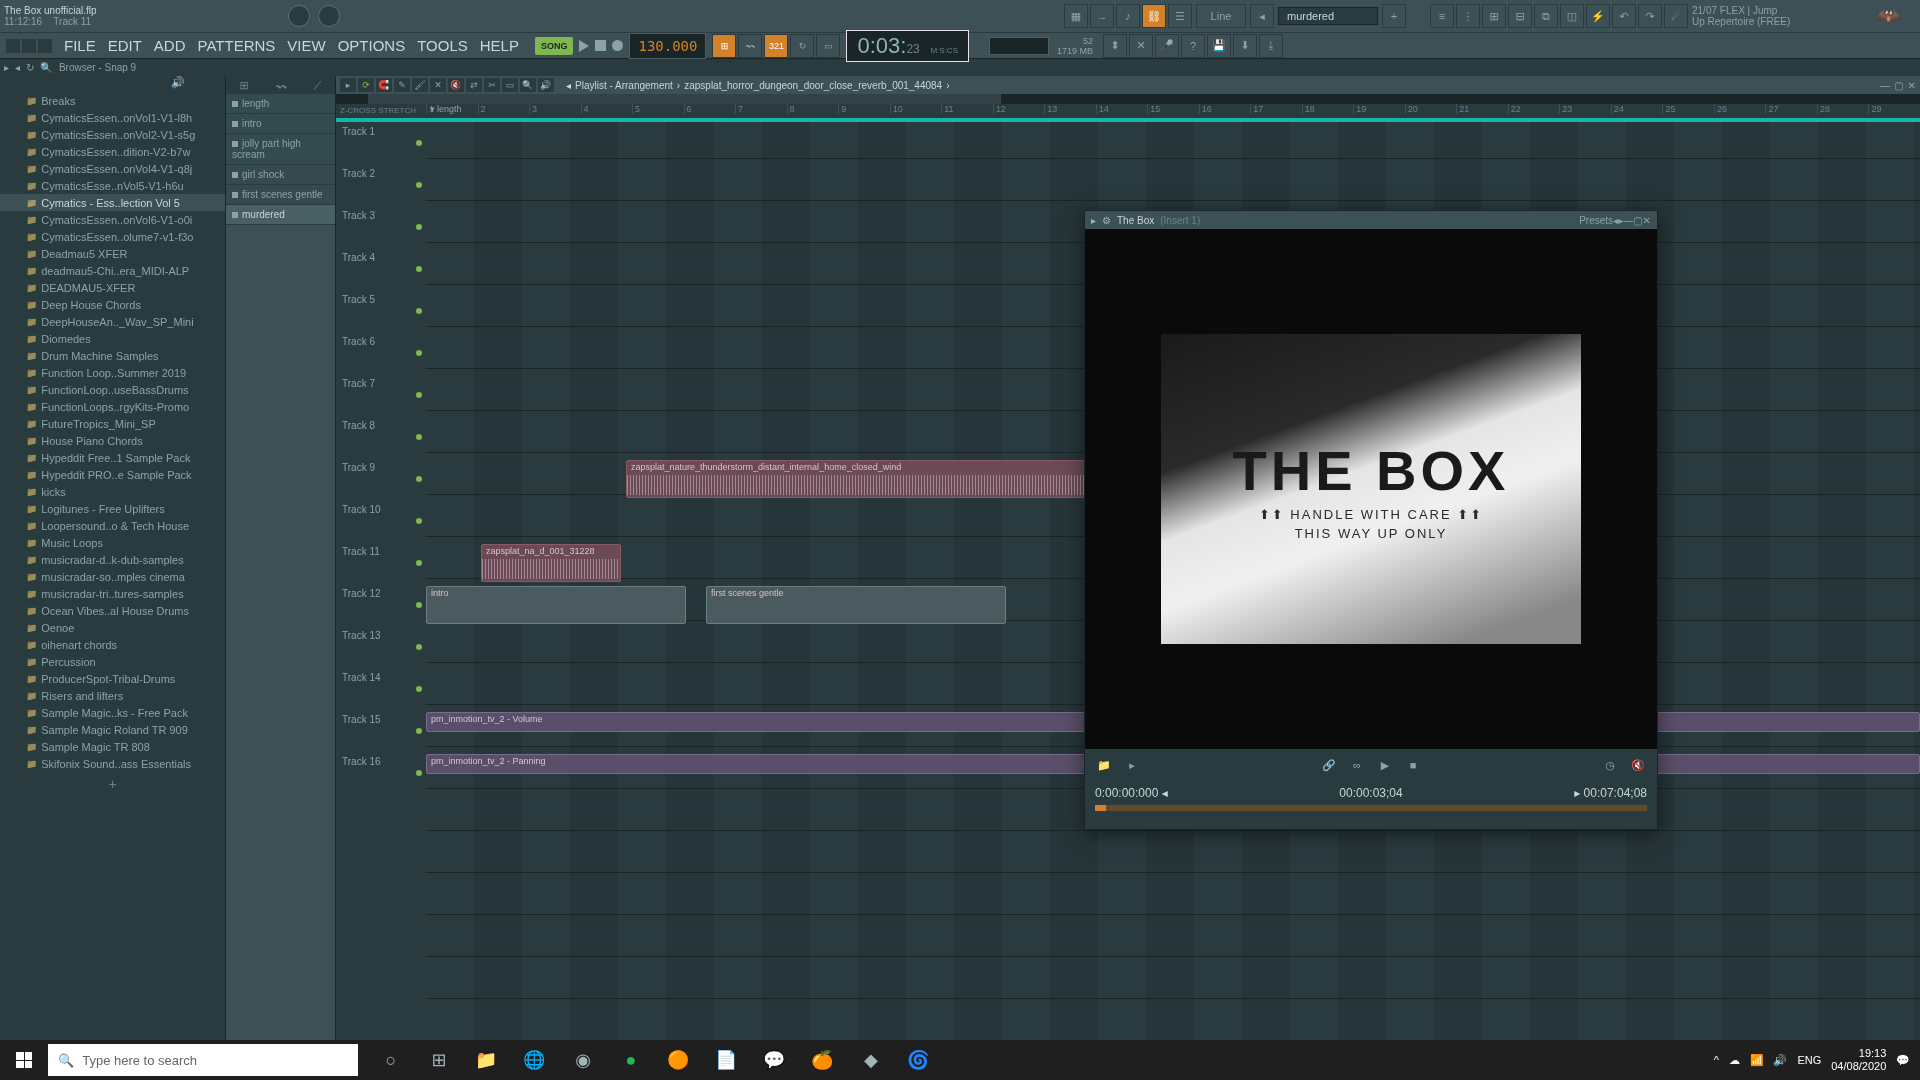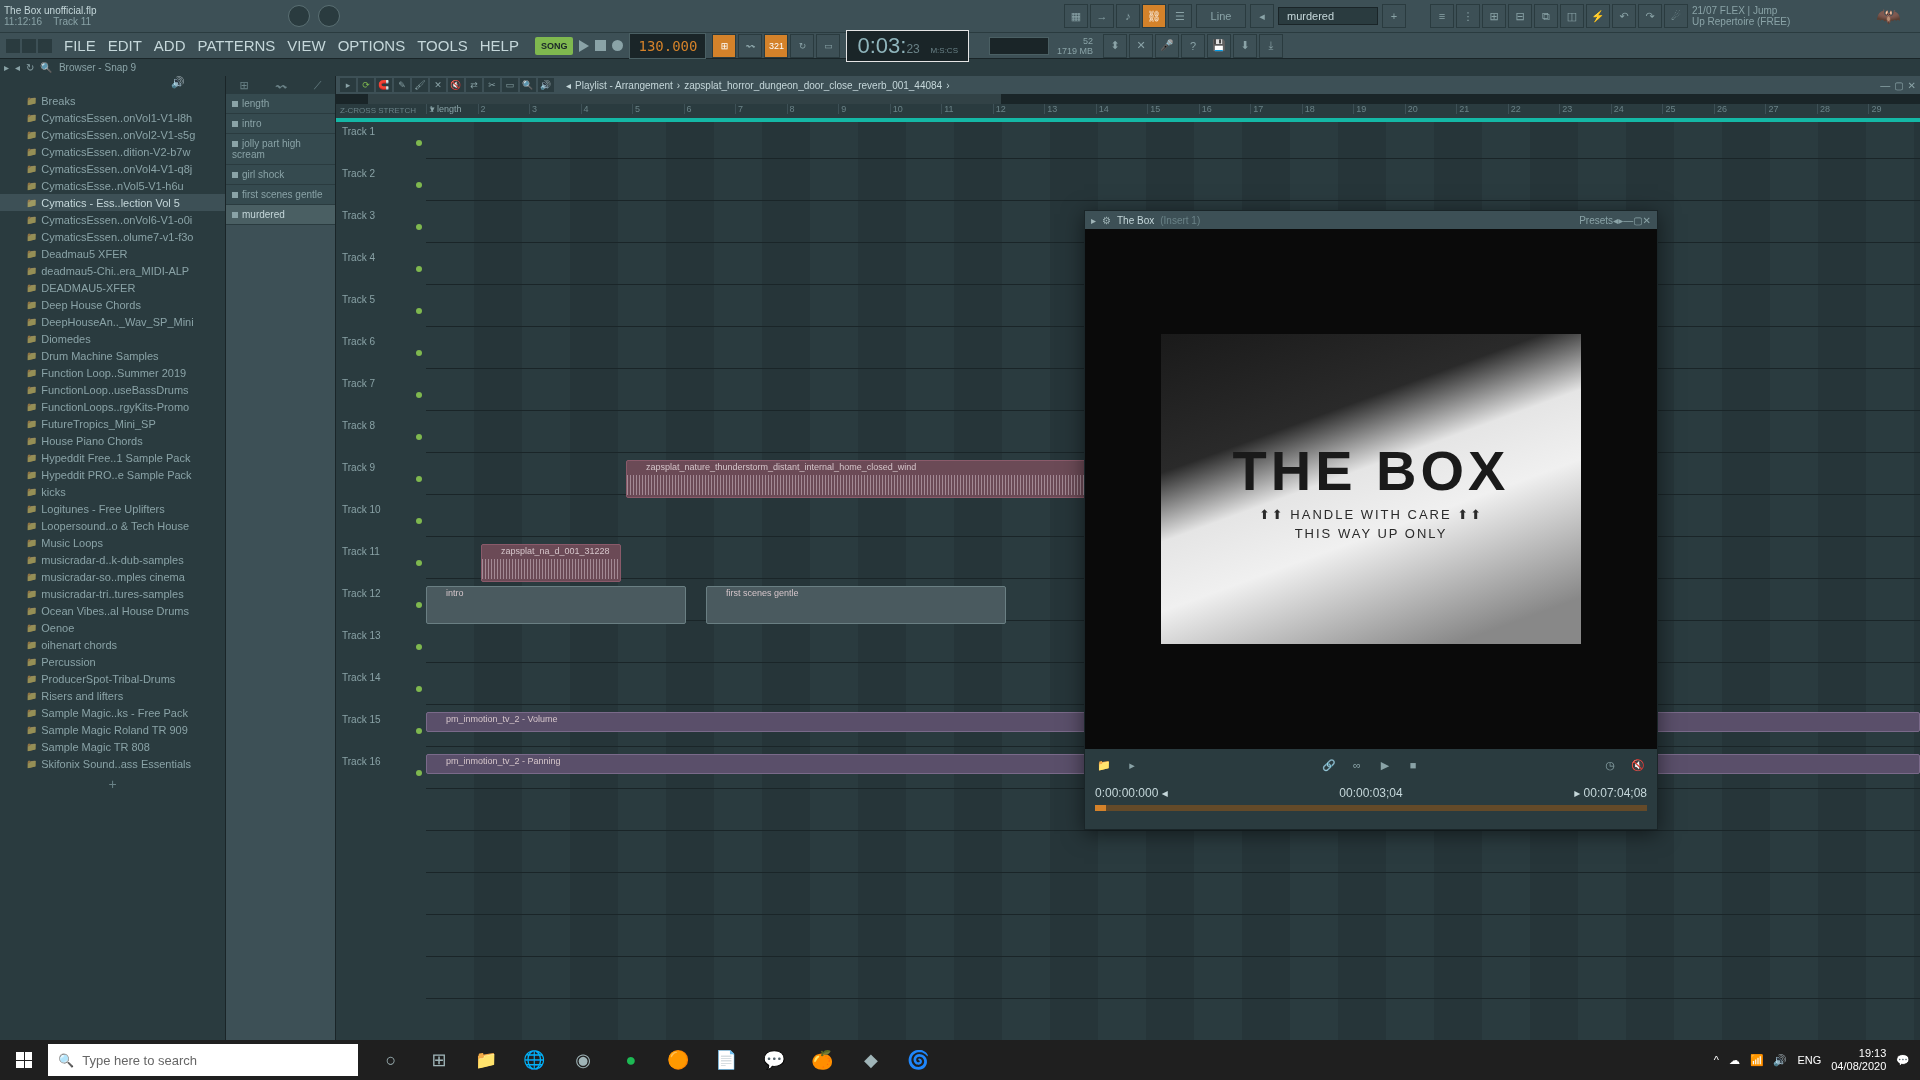"zapsplat_nature_thunderstorm_distant_int" .clip { padding: 1px 19px -> 1px 4px }
